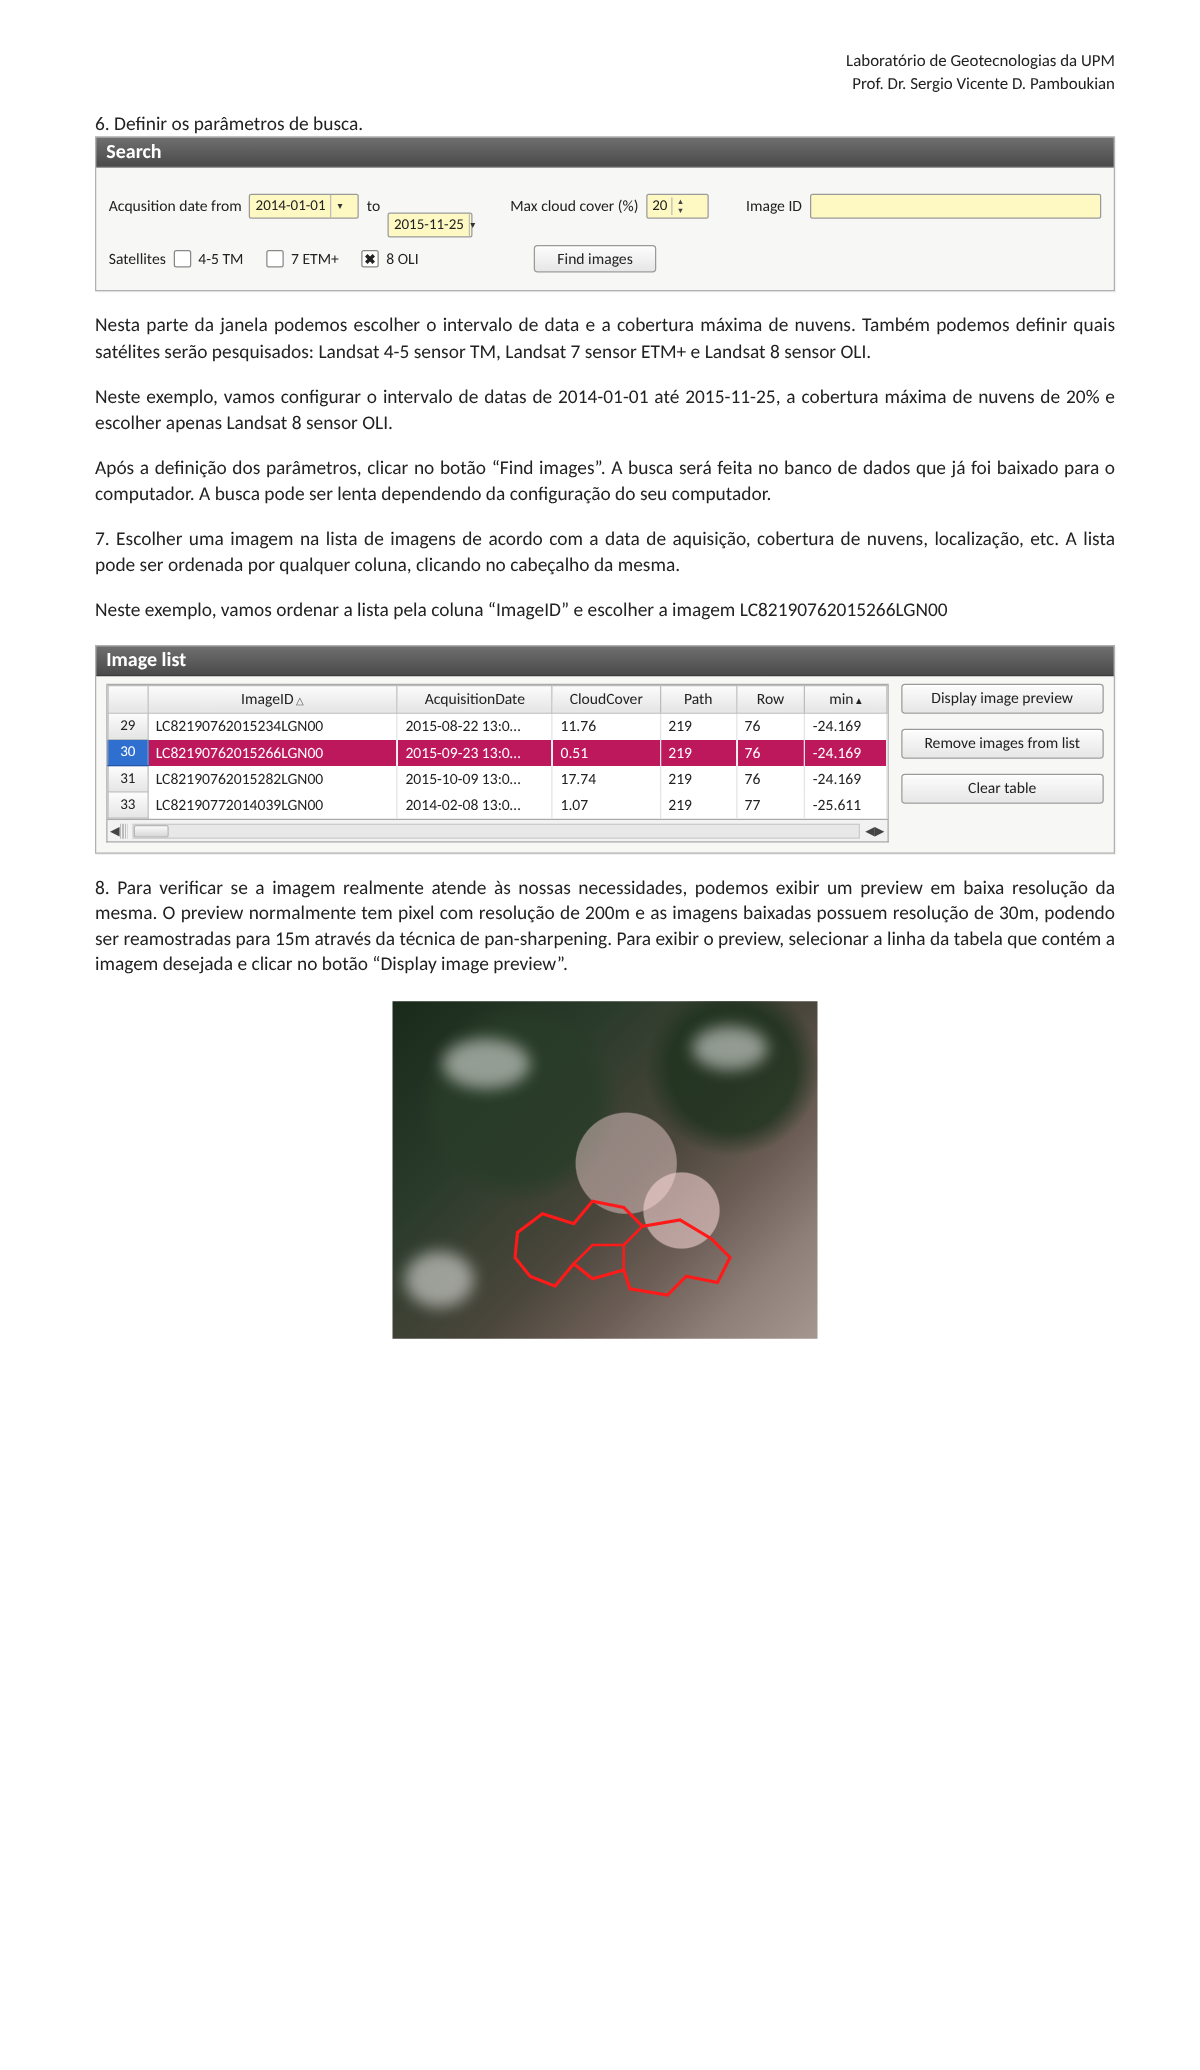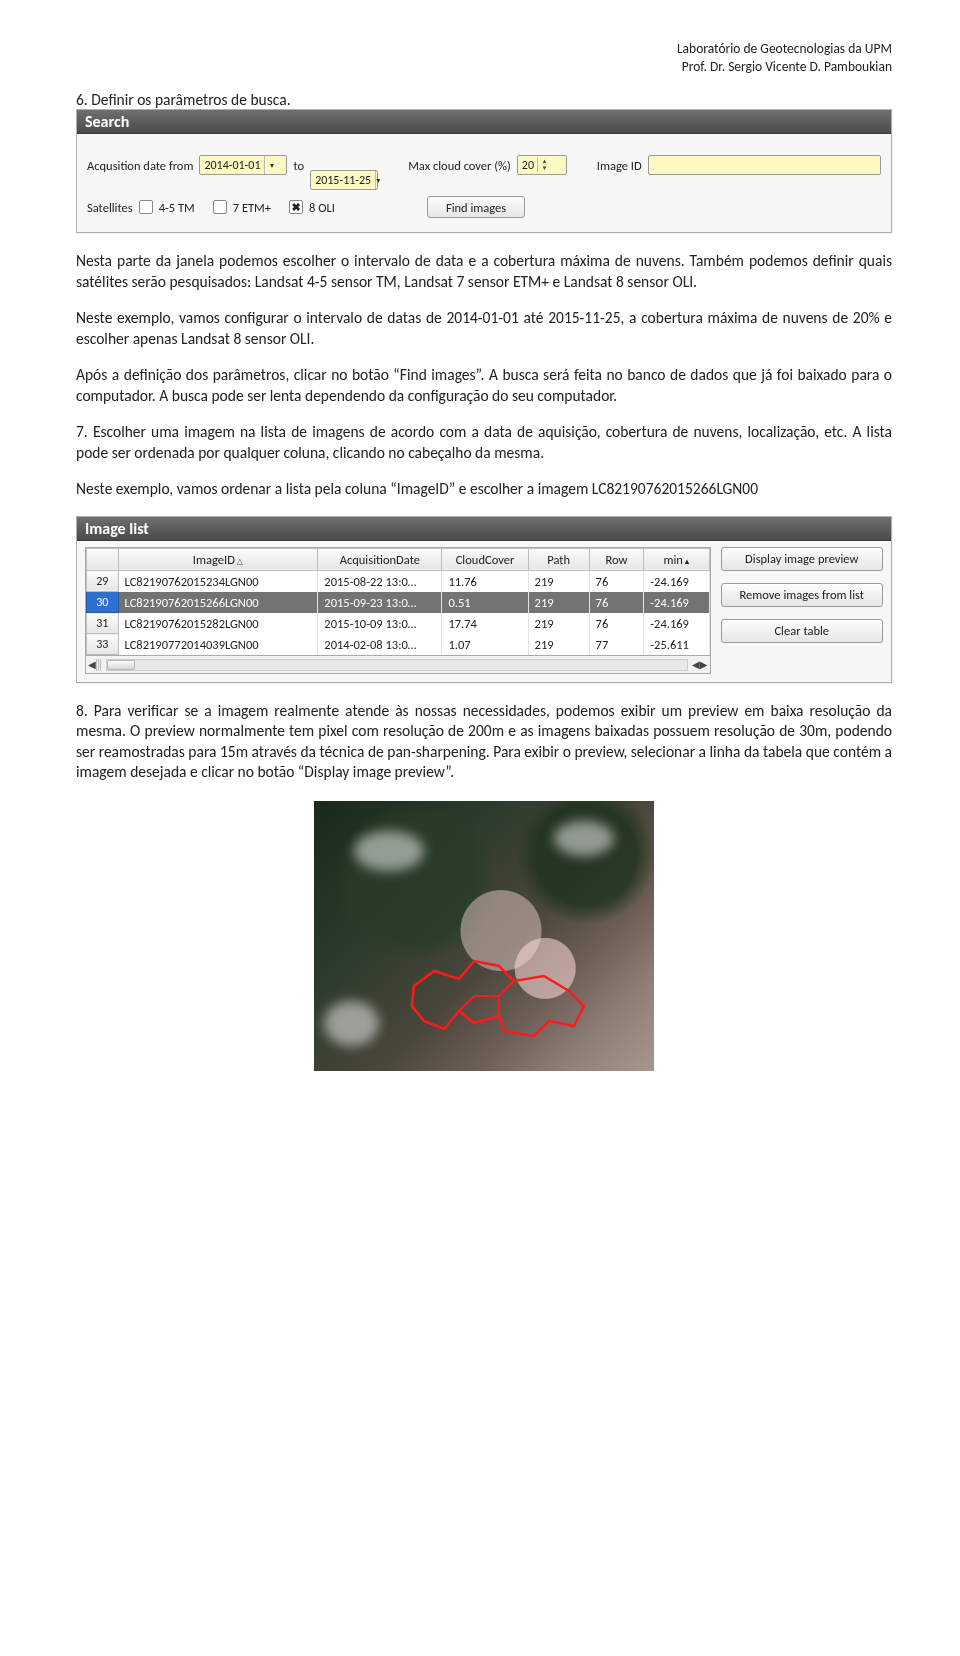"LC82190762015266LGN00" .tbl tr.row.sel td { background: #737373 -> #be185d }
